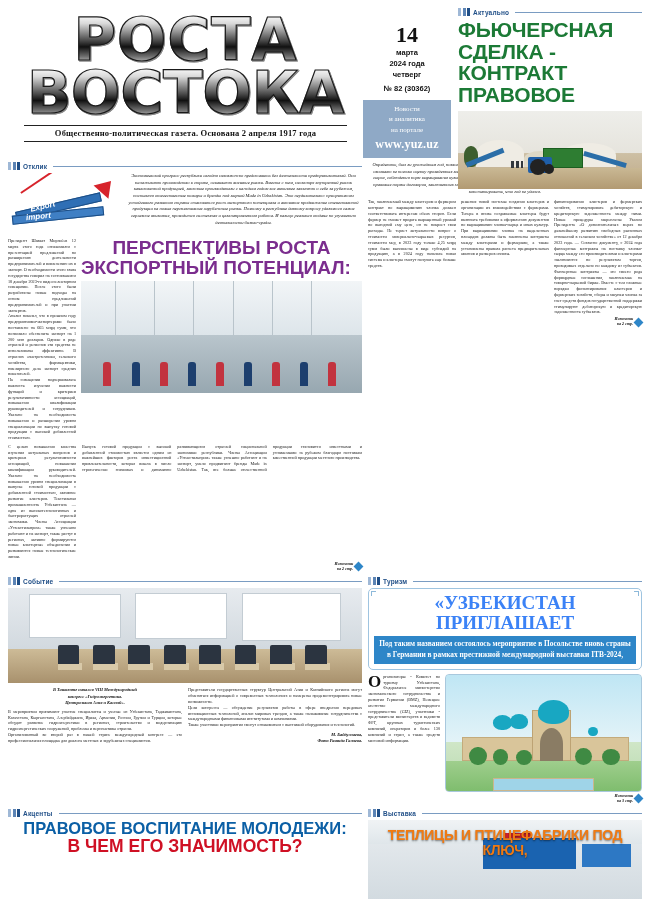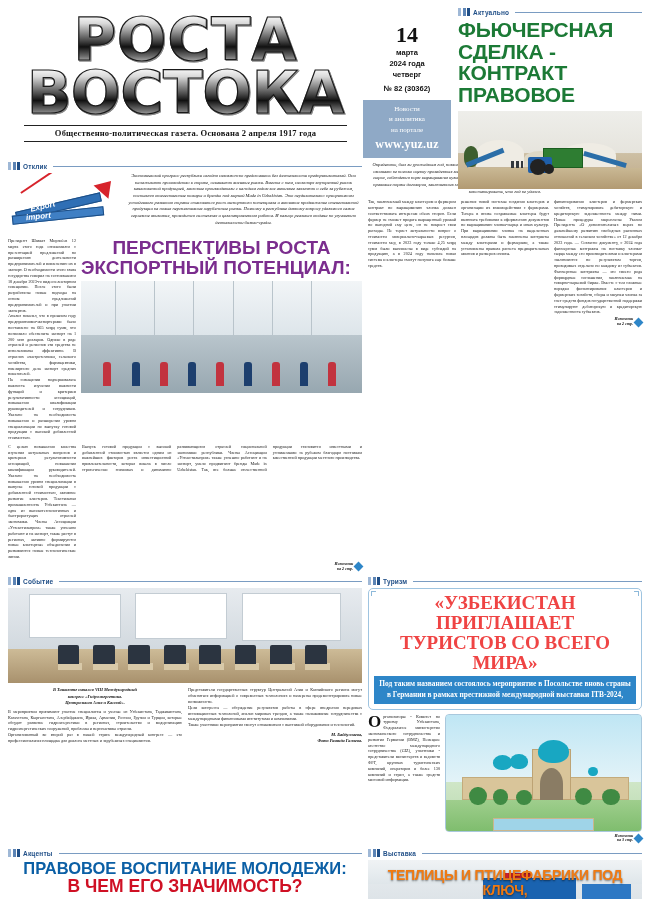"«УЗБЕКИСТАН ПРИГЛАШАЕТ" .hl-darkblue-serif { color: #ef4444 -> #3b82f6 }
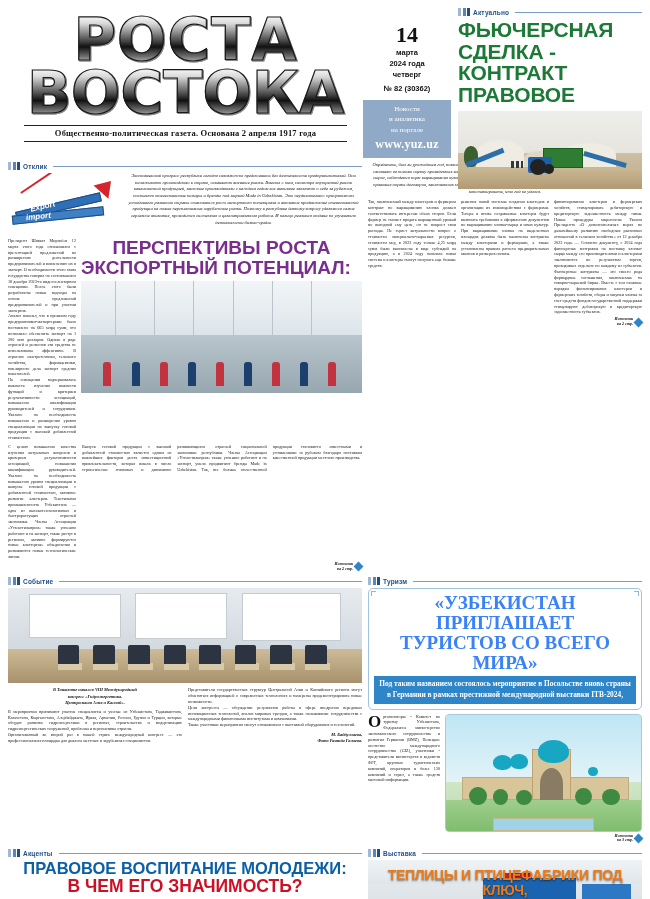"ТУРИСТОВ СО ВСЕГО МИРА»" div { html: <div>ТУРИСТОВ СО ВСЕГО МИРА»</div> -> none }
